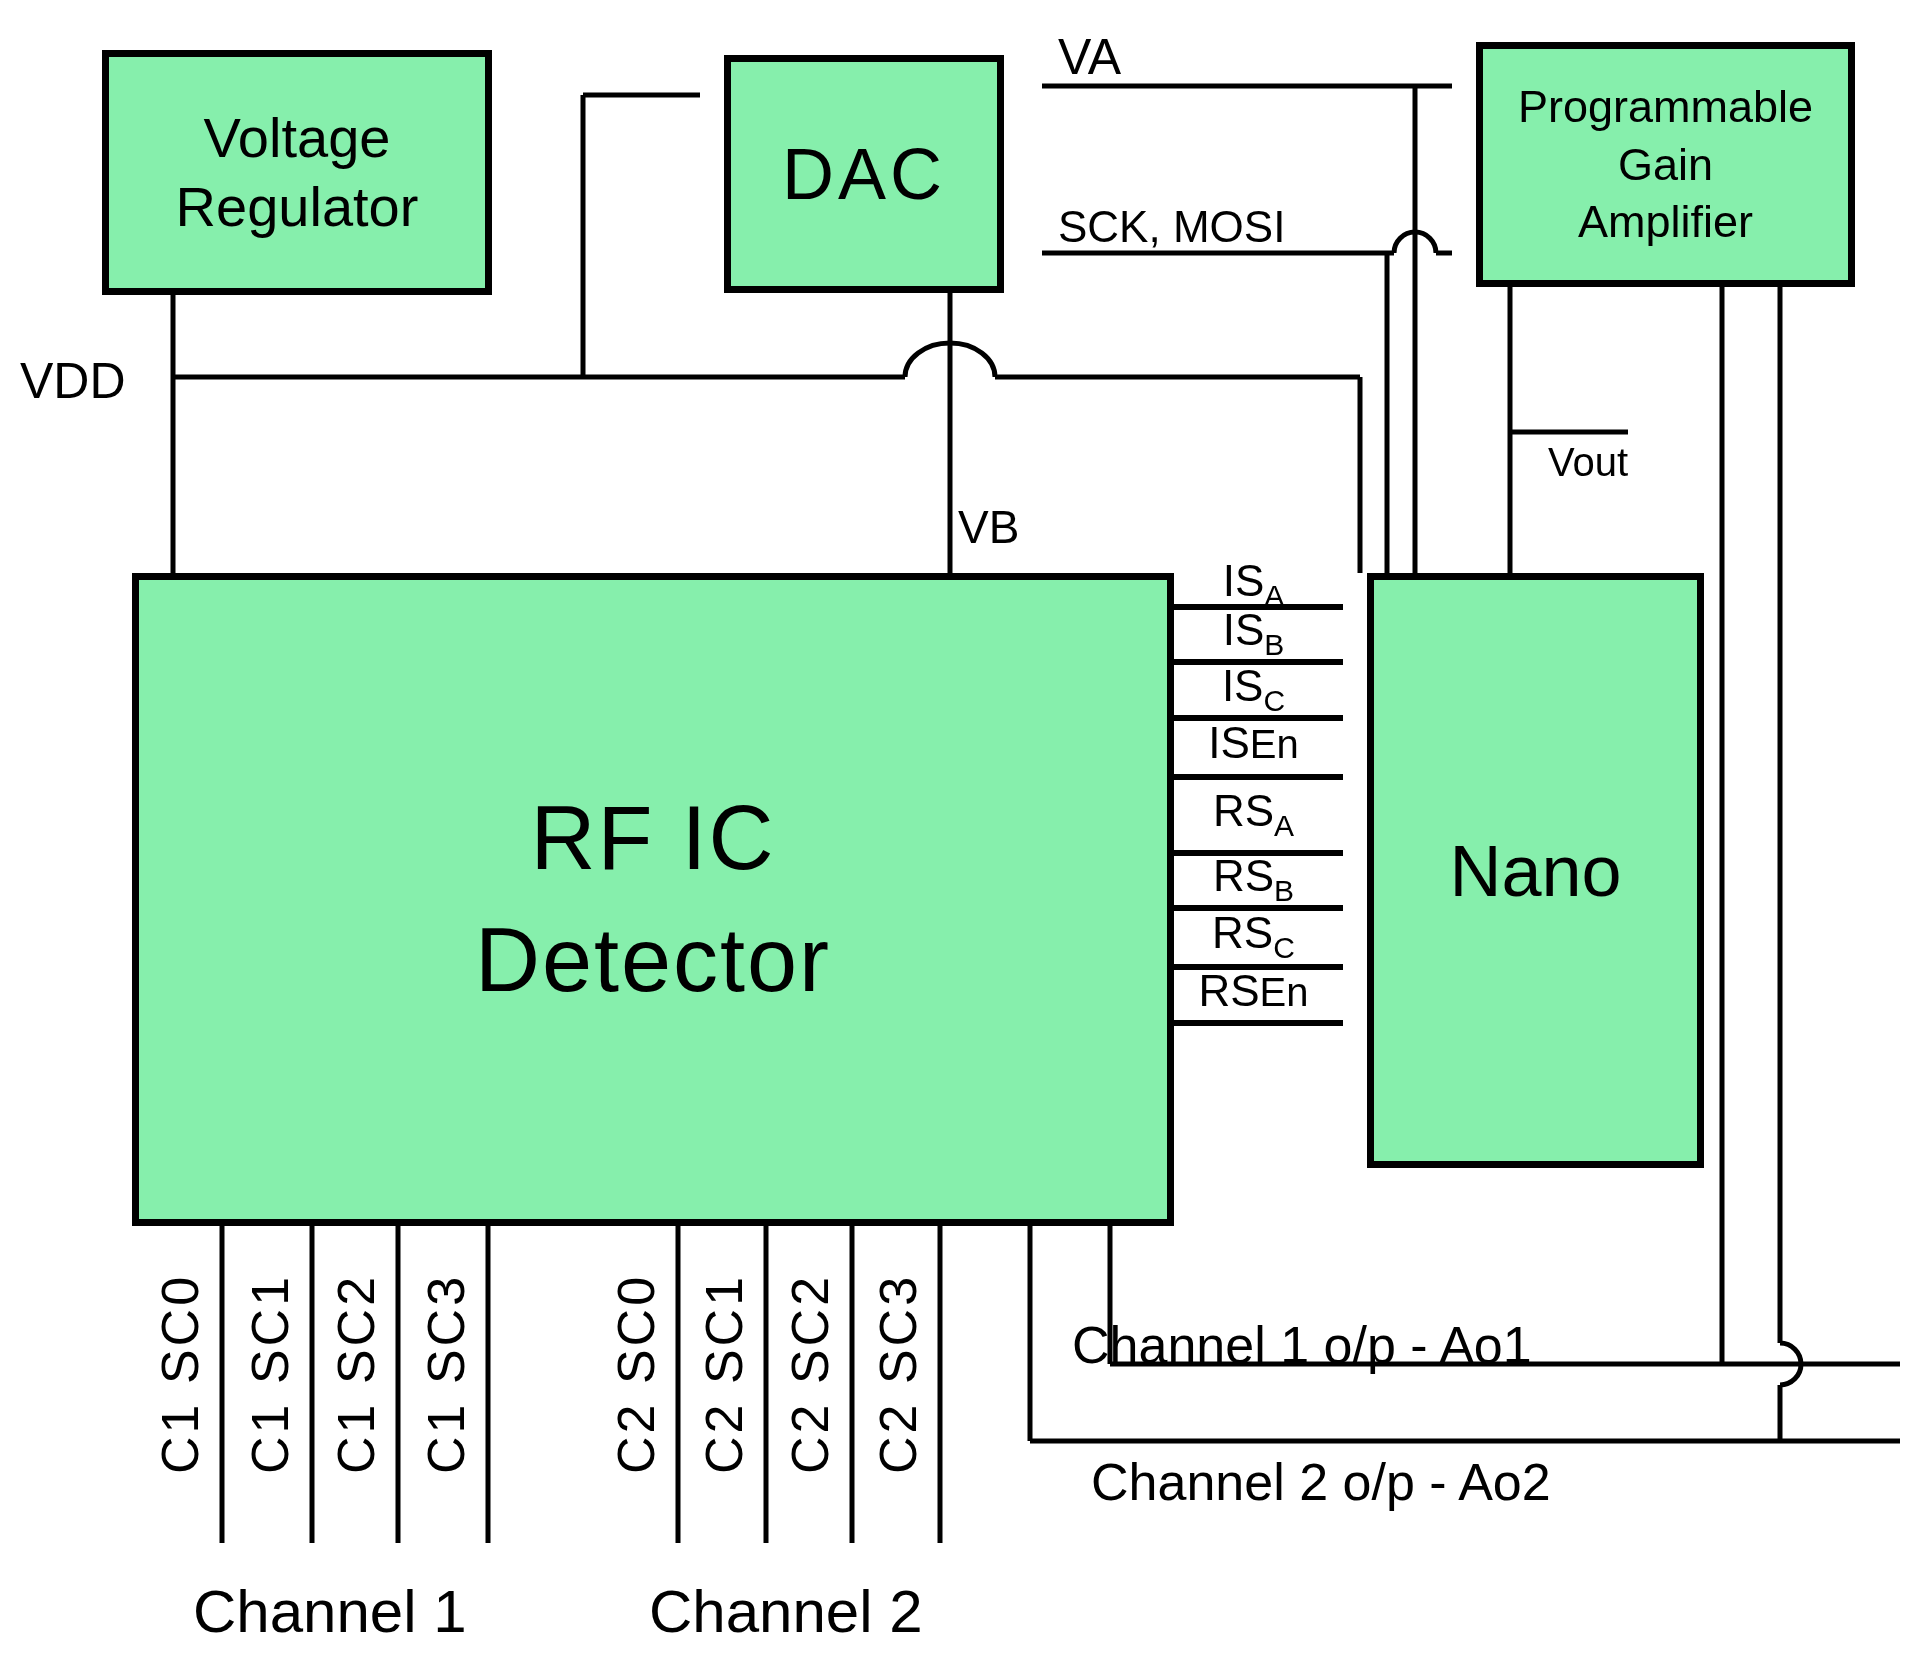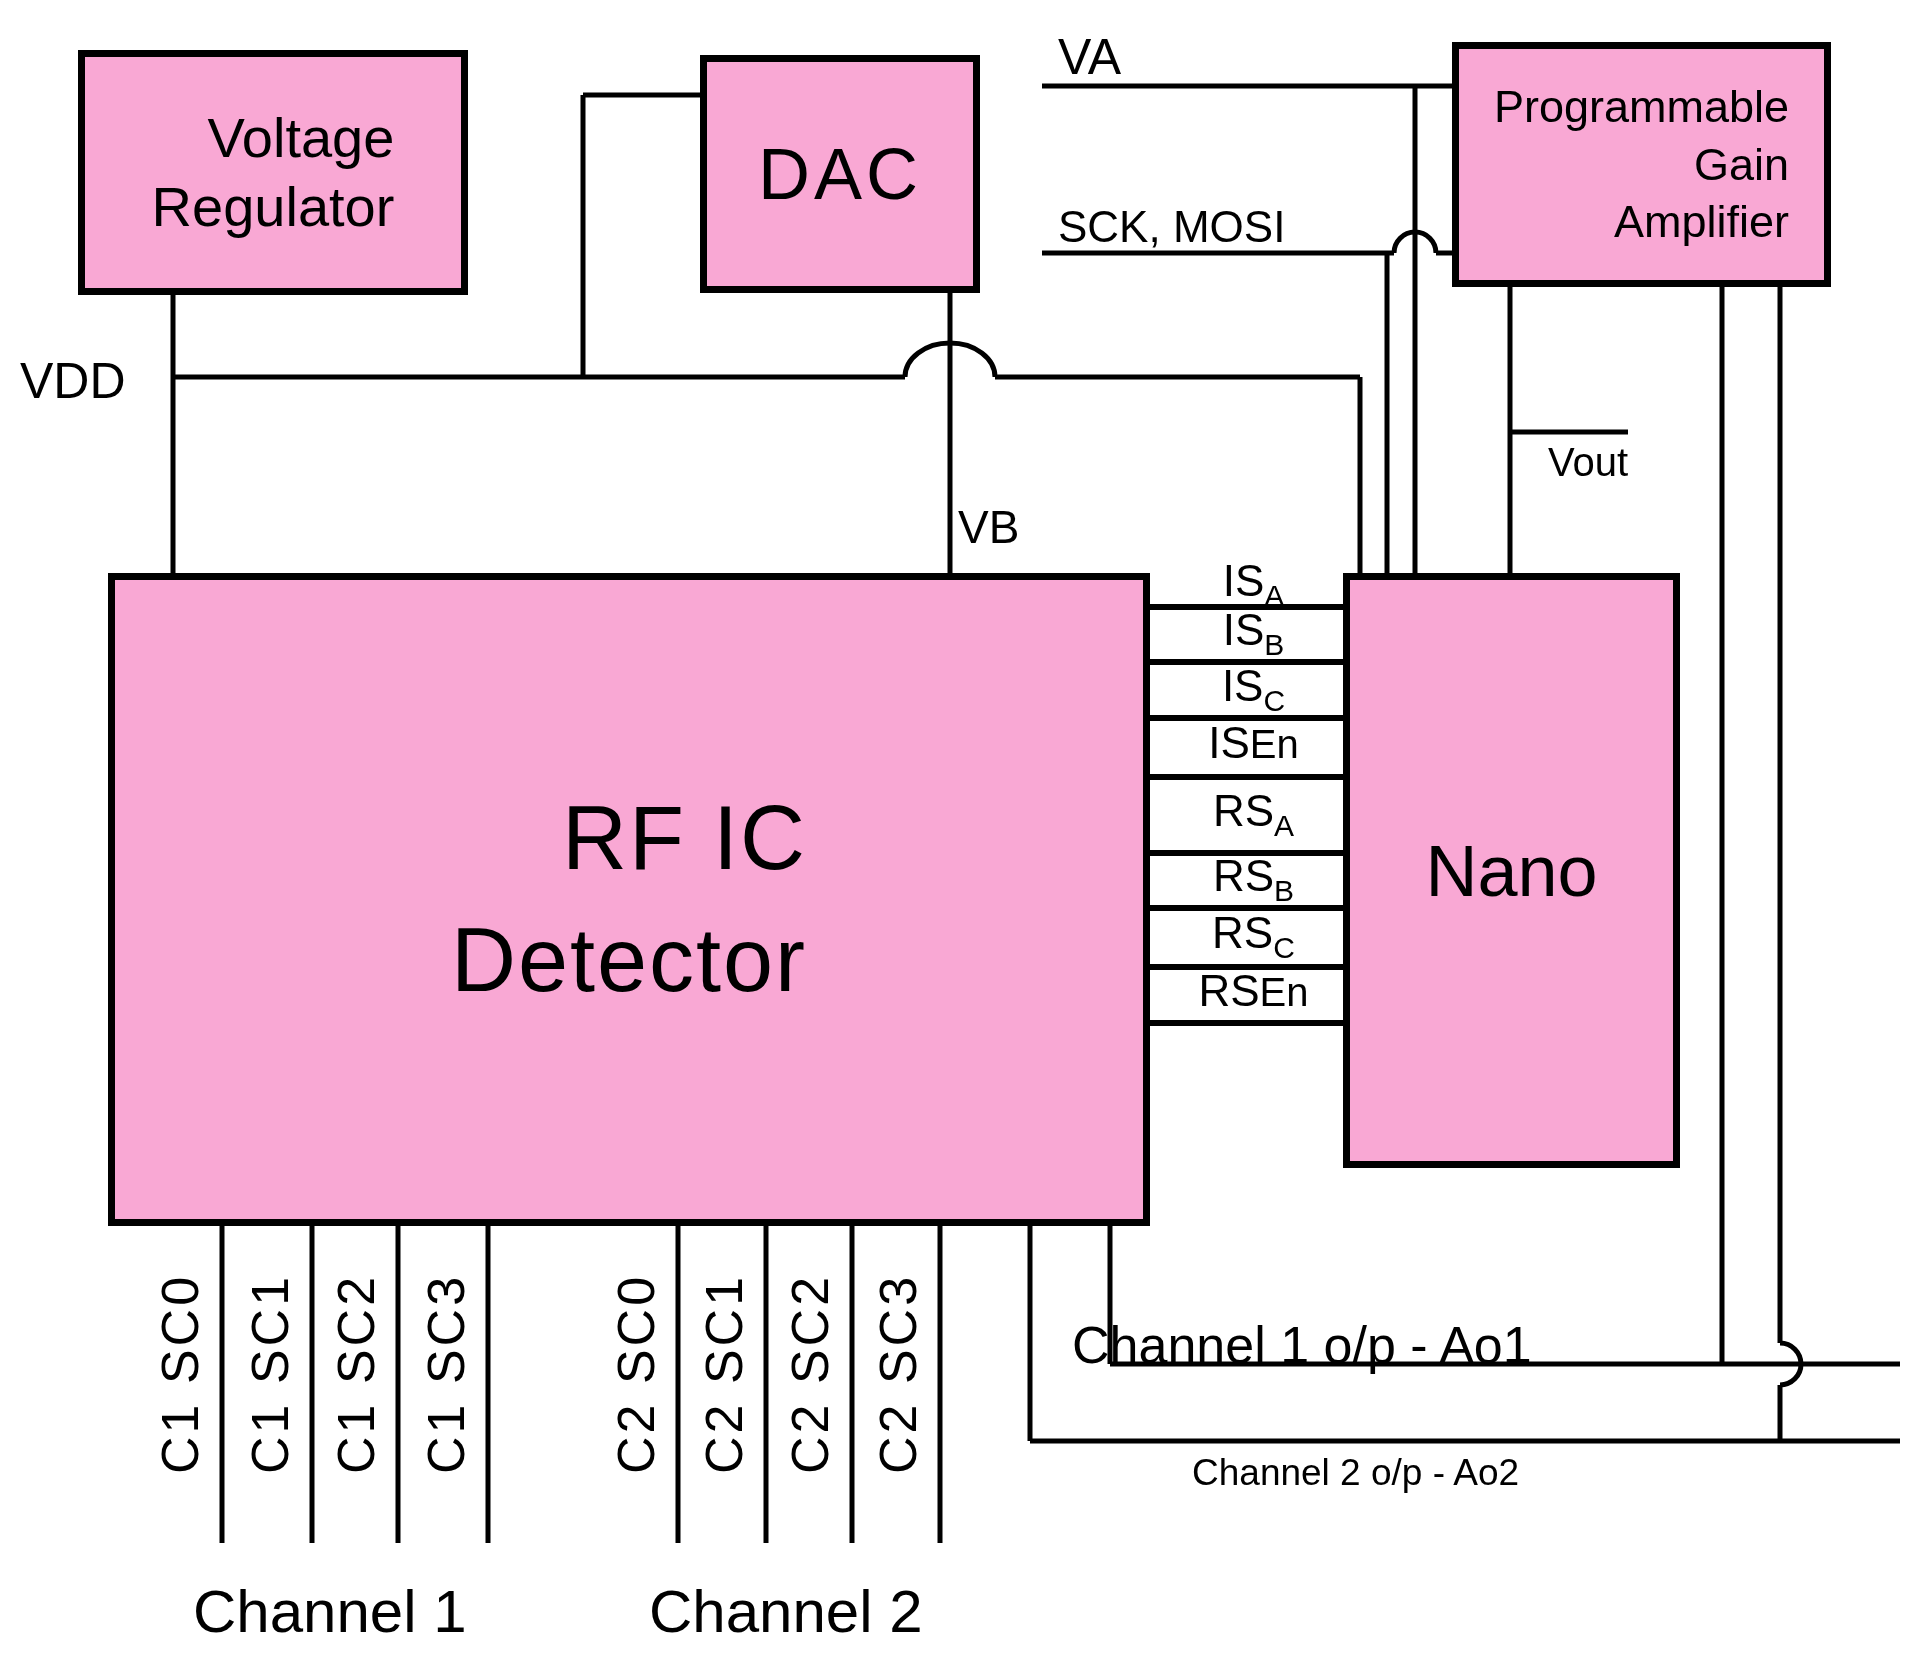"Voltage" .box { background: #f9a8d4 -> #86efac; margin-left: none -> 24px; text-align: right -> center }
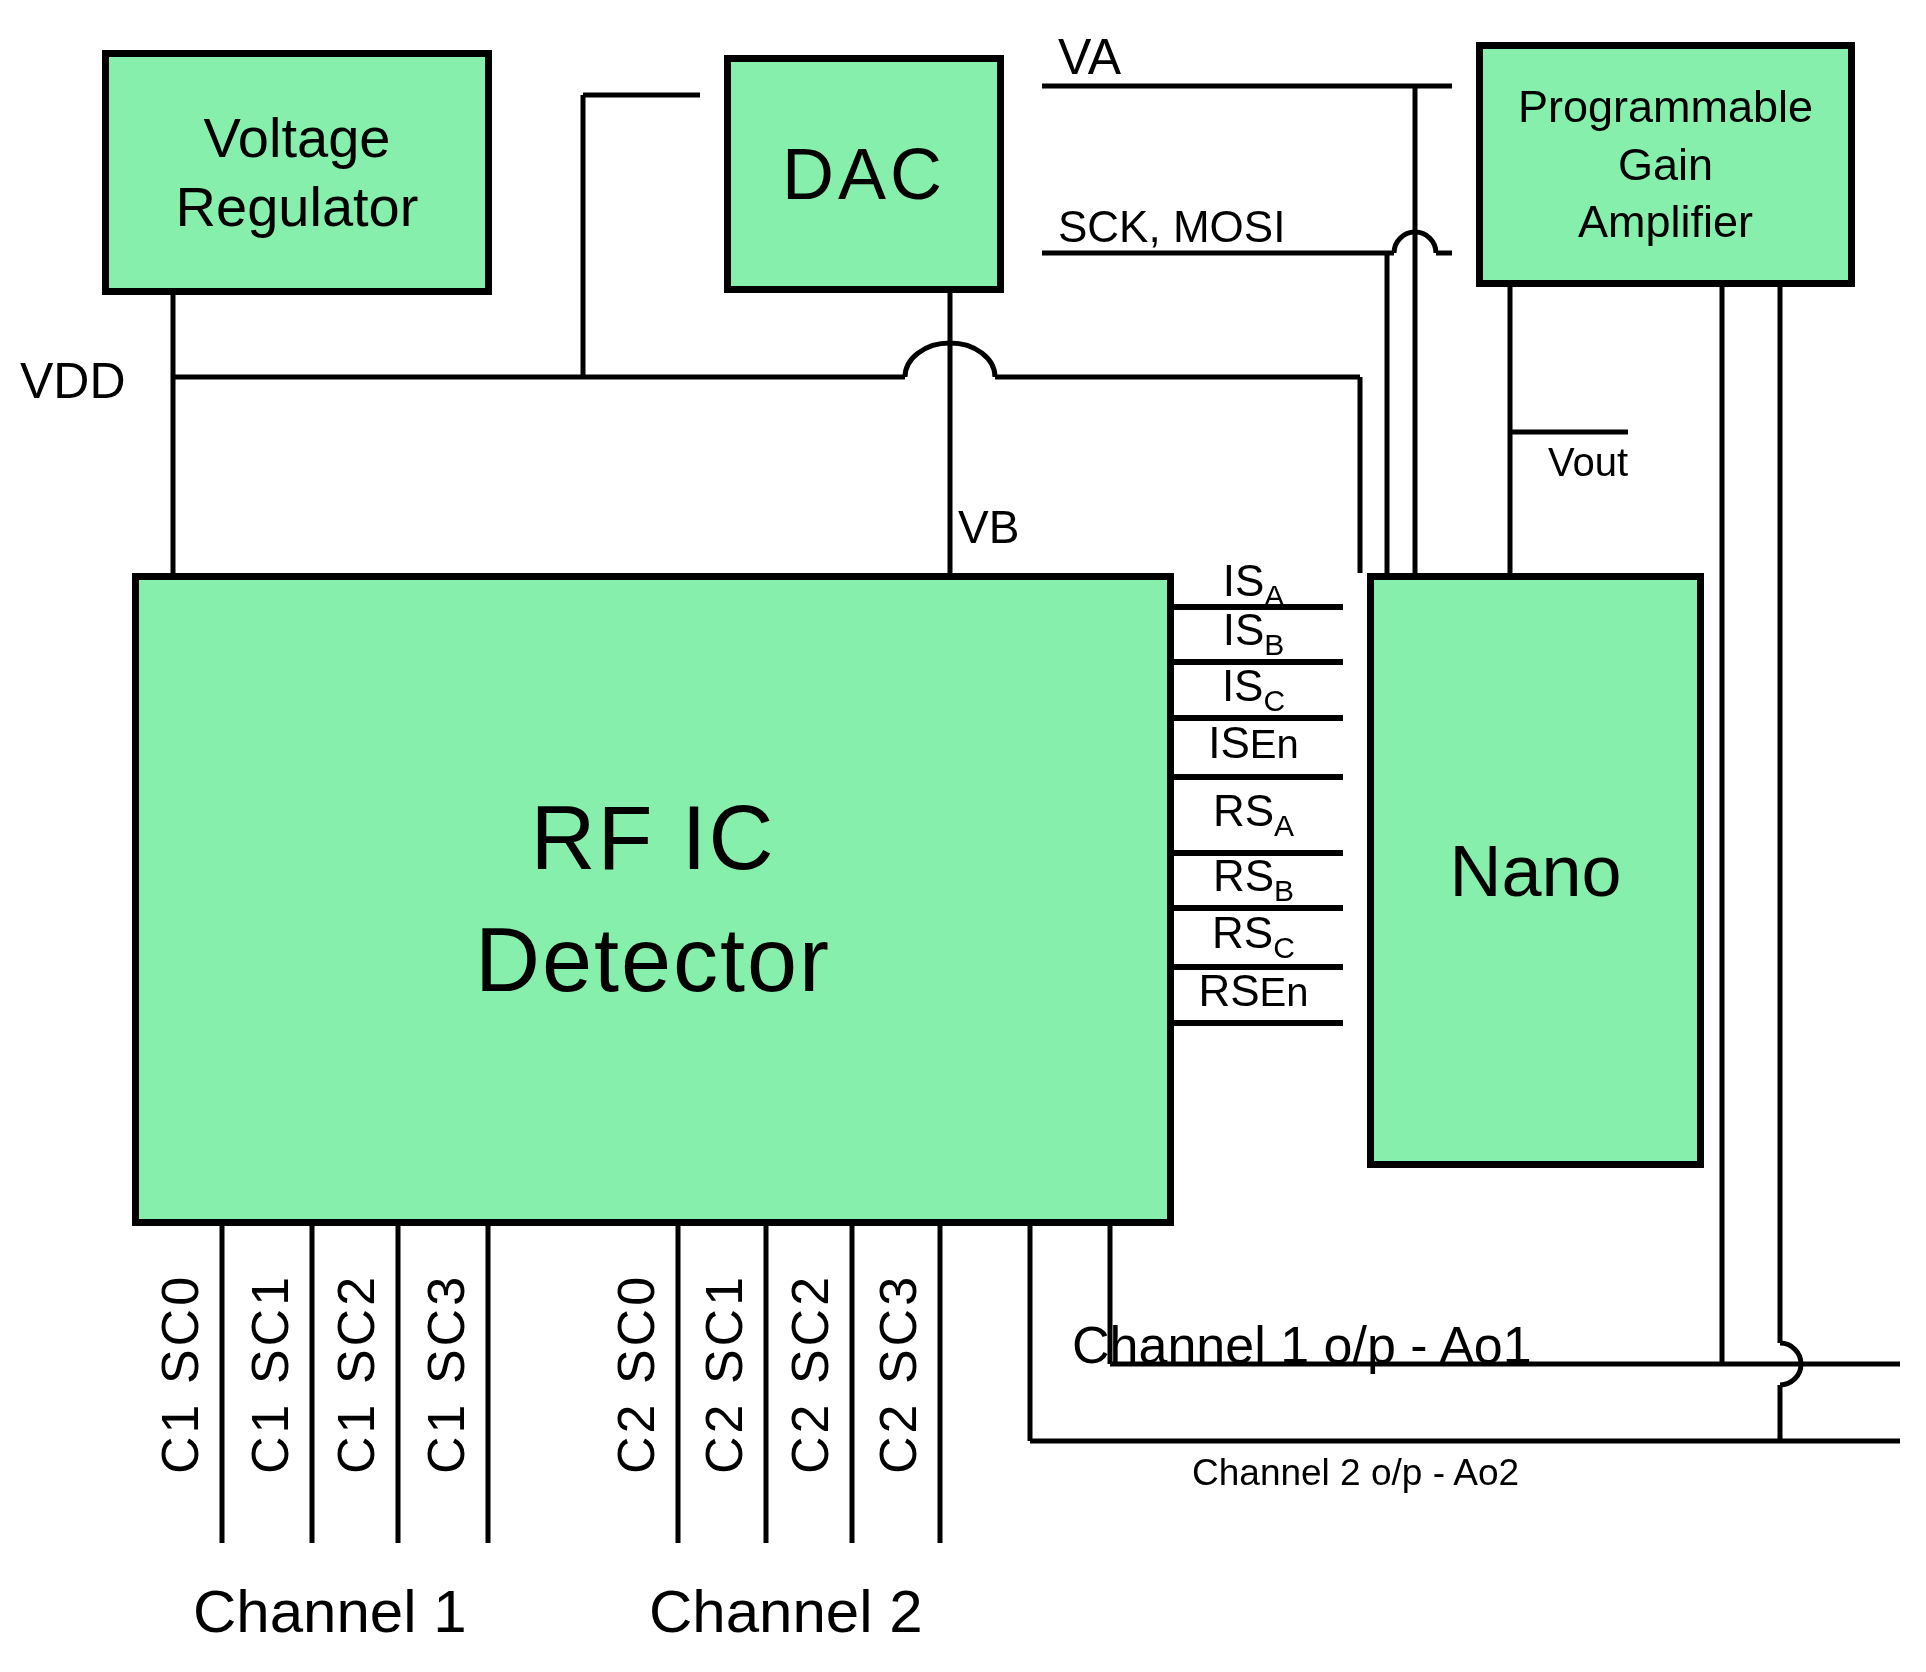"Channel 2 o/p - Ao2" #ao2-label { font-size: 37px -> 52px; left: 1192px -> 1091px }
